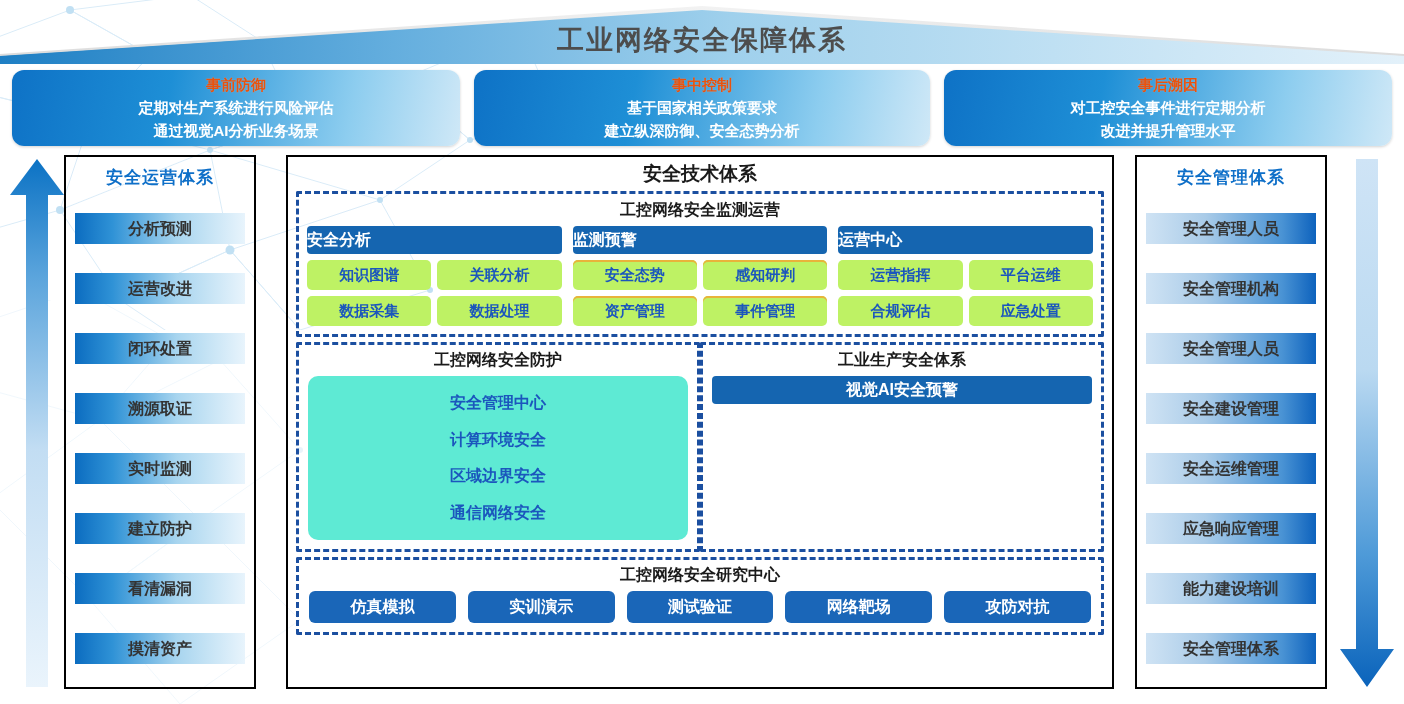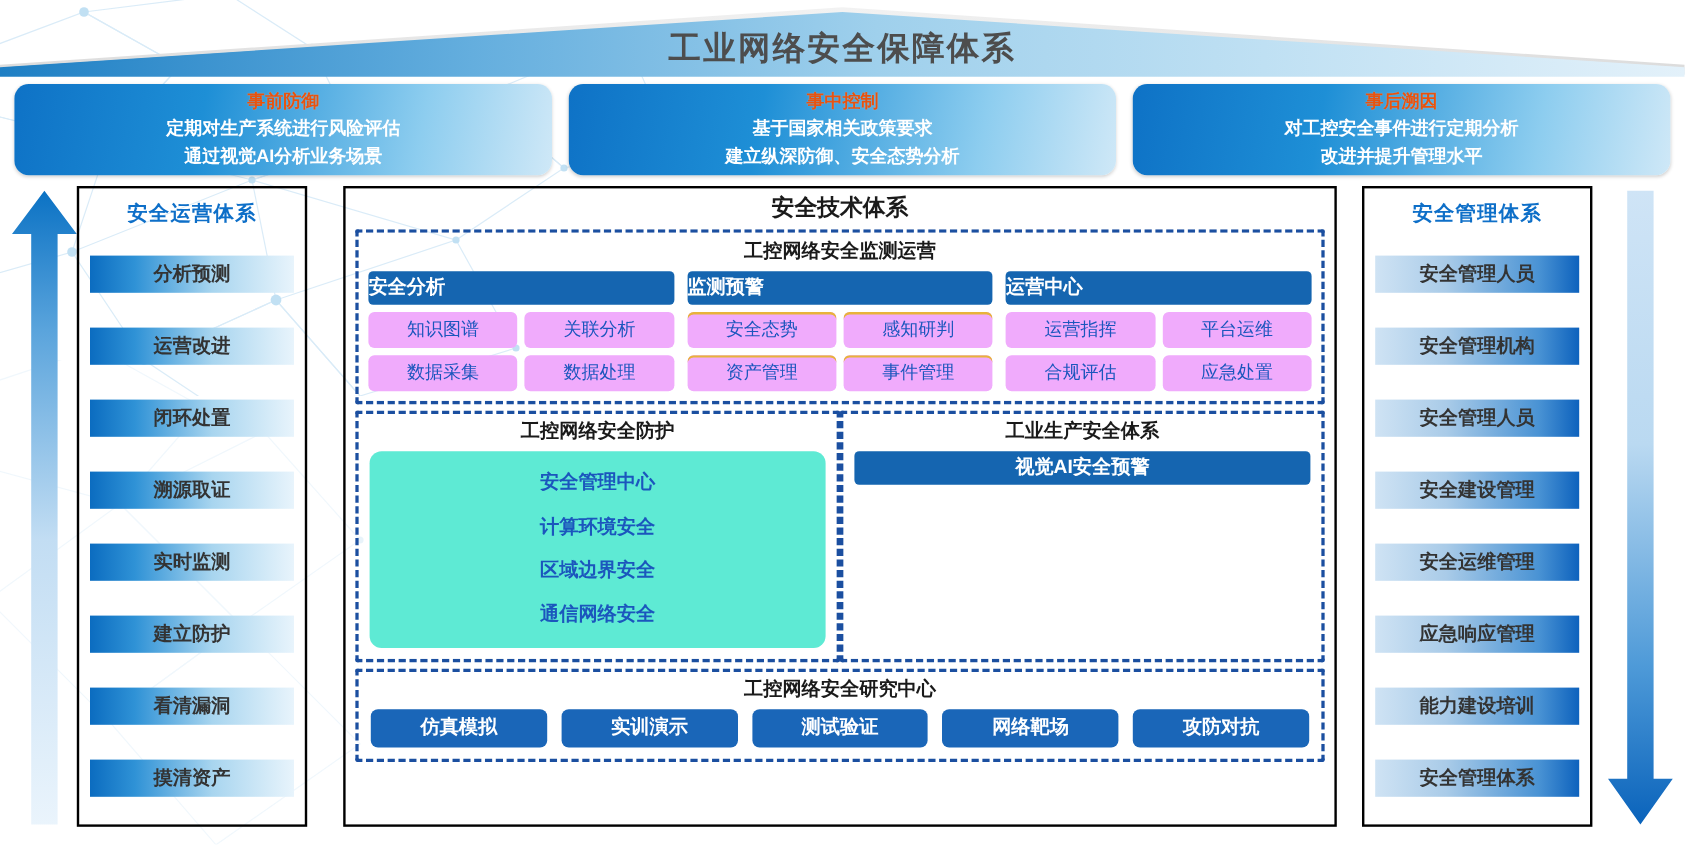"知识图谱" .m-tile { background: #f0abfc -> #bef264; font-weight: normal -> bold }
